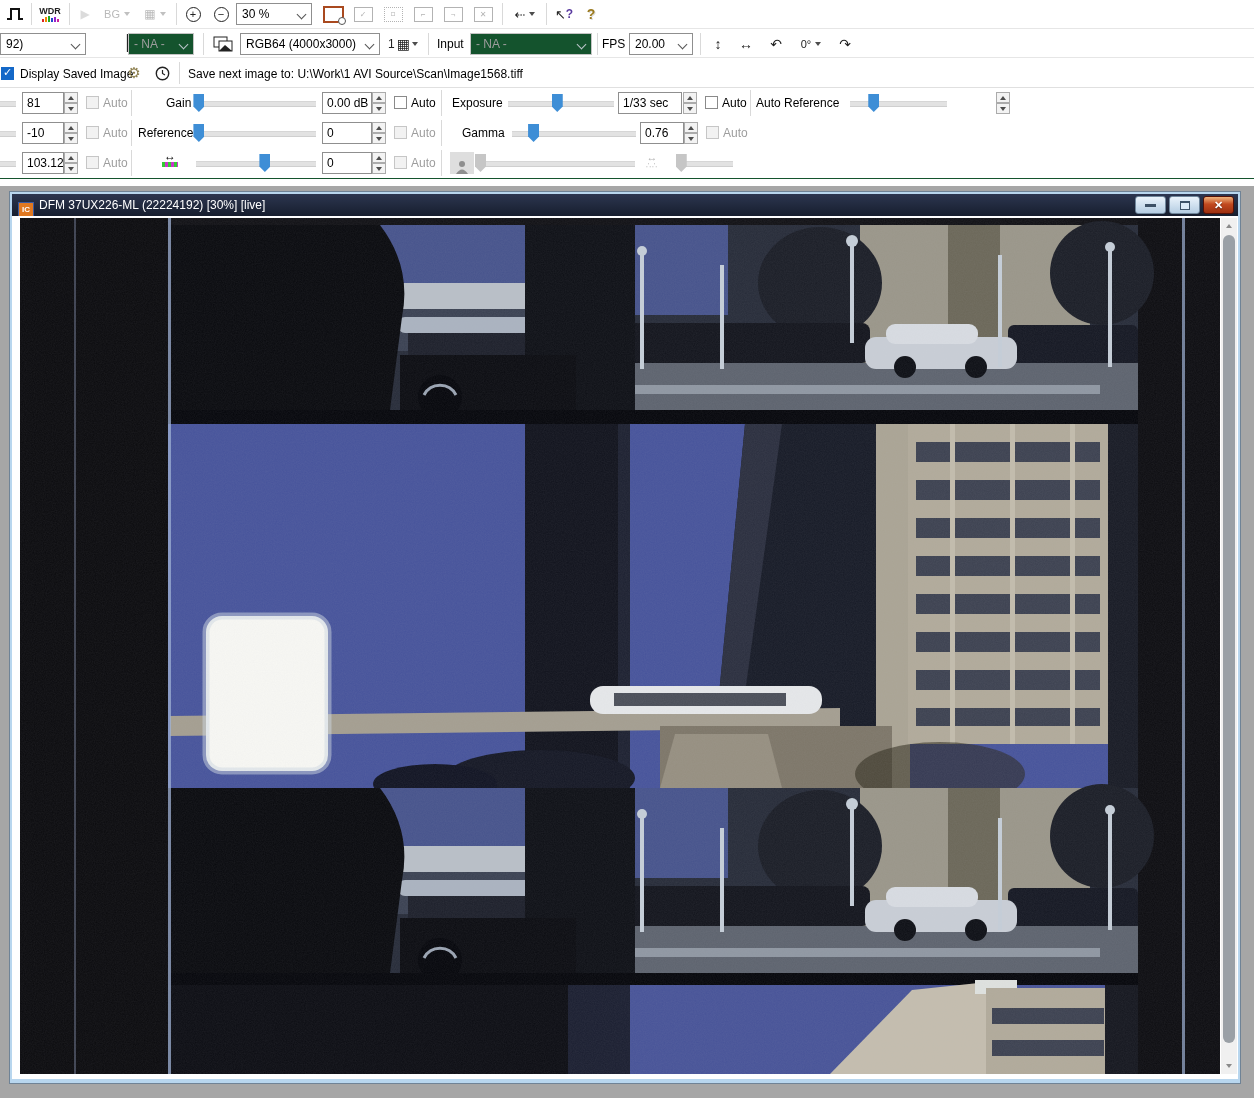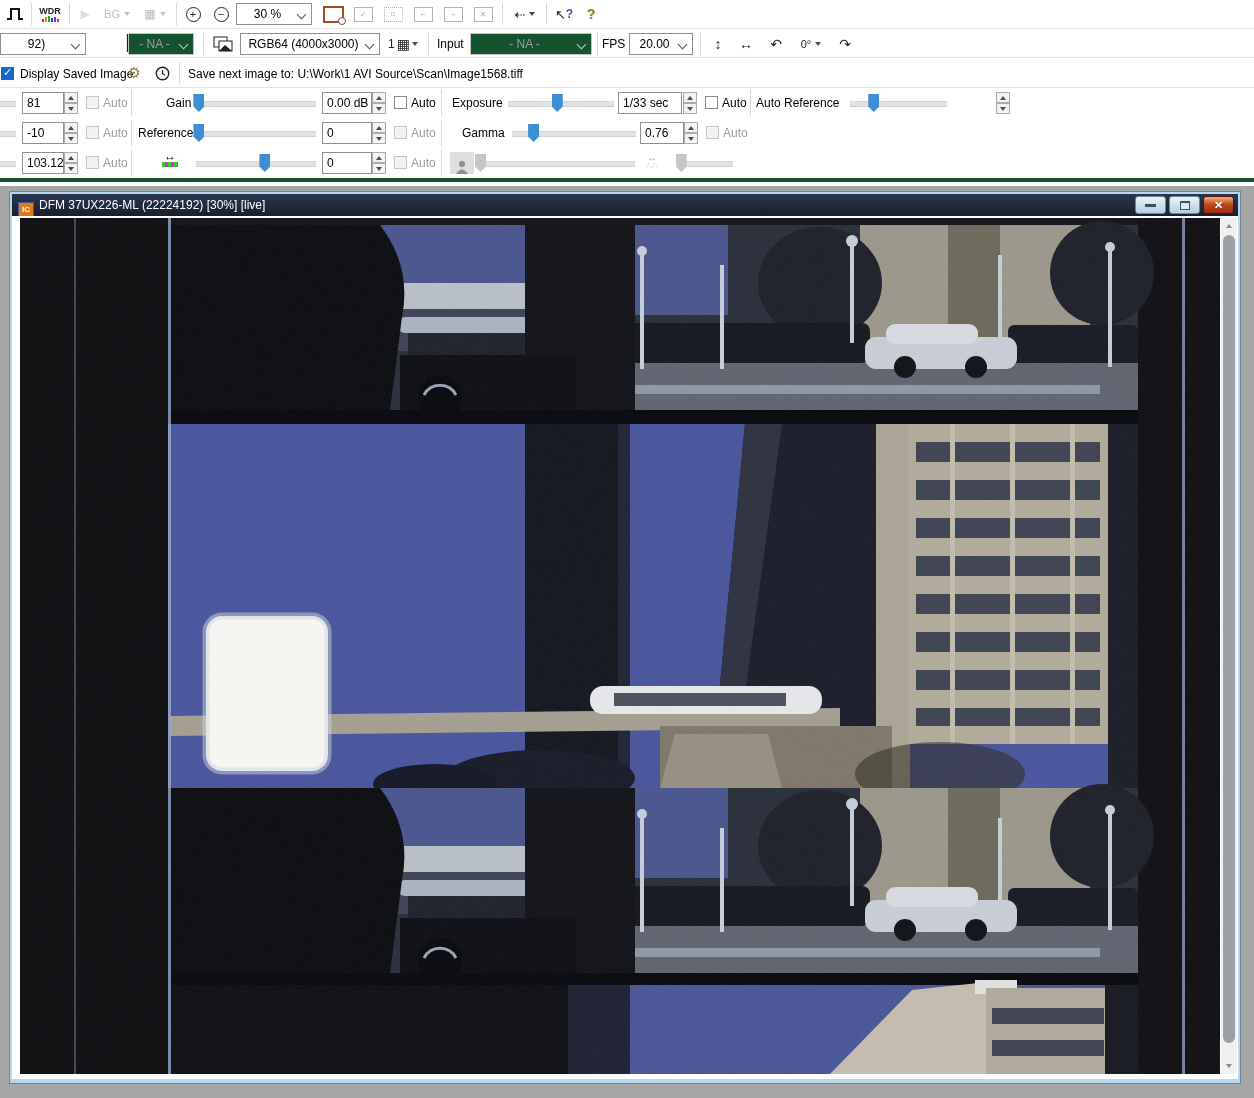"30 %" .combo { justify-content: center -> none }
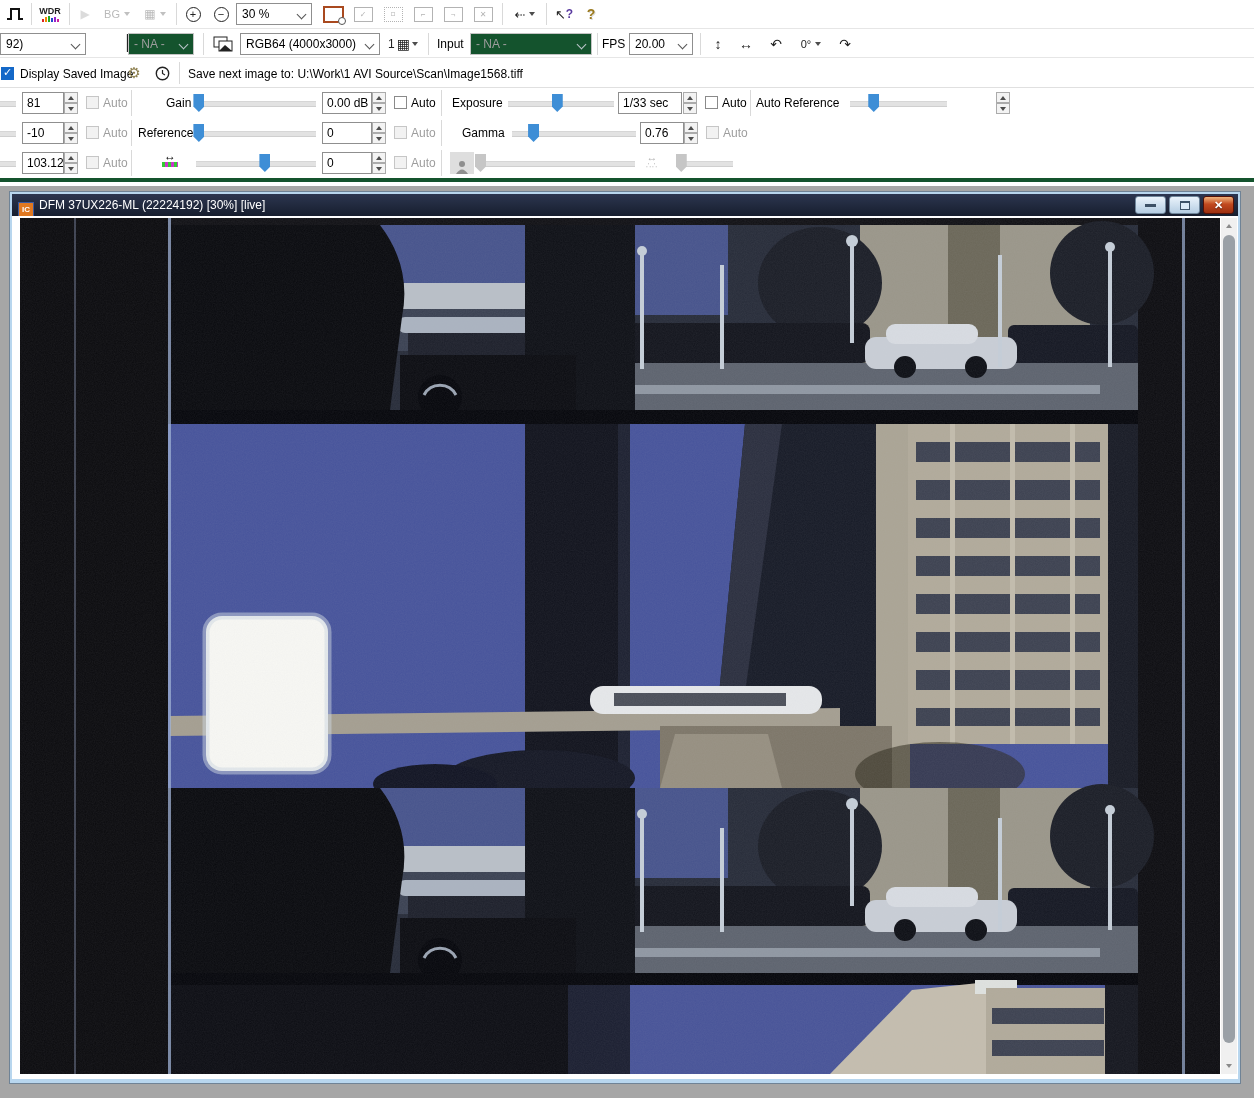"103.12" div.tbrow { border-bottom: 4px solid #14532d -> 1px solid #14532d }
